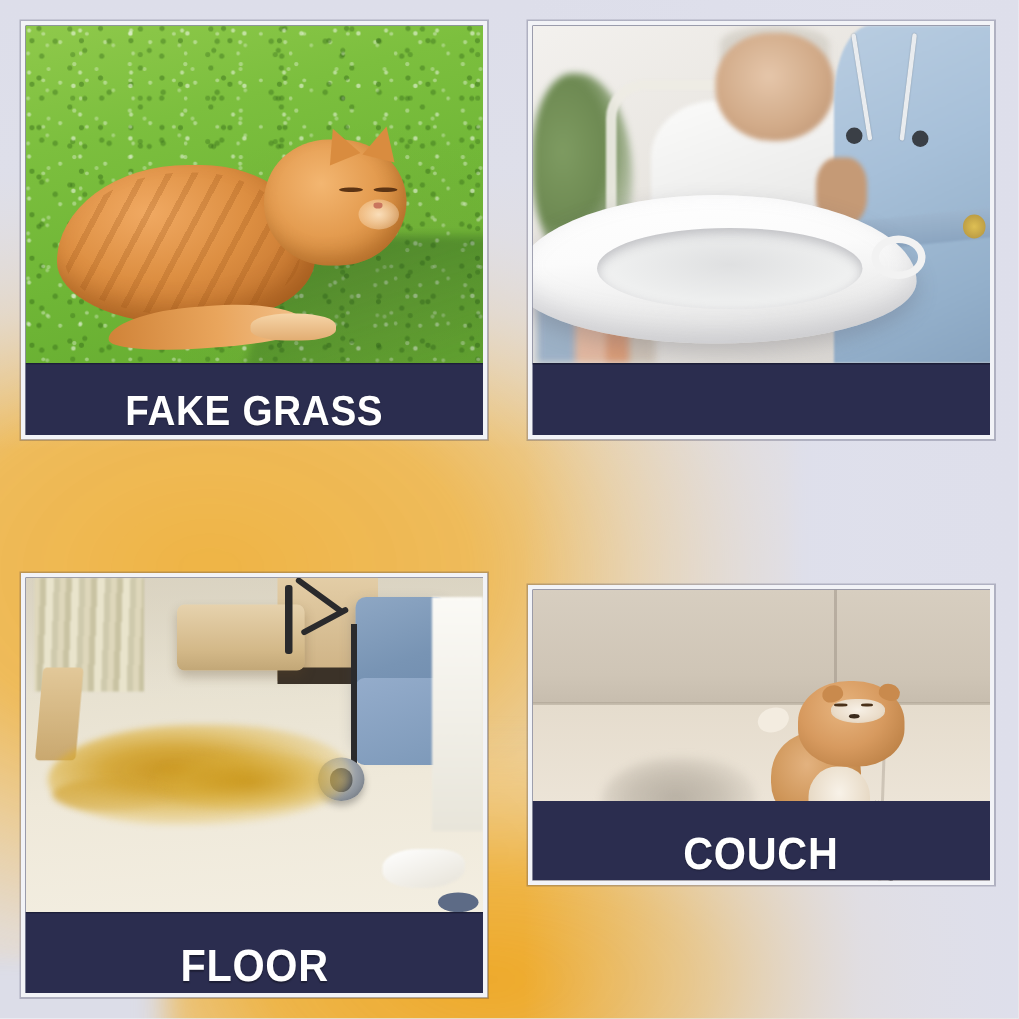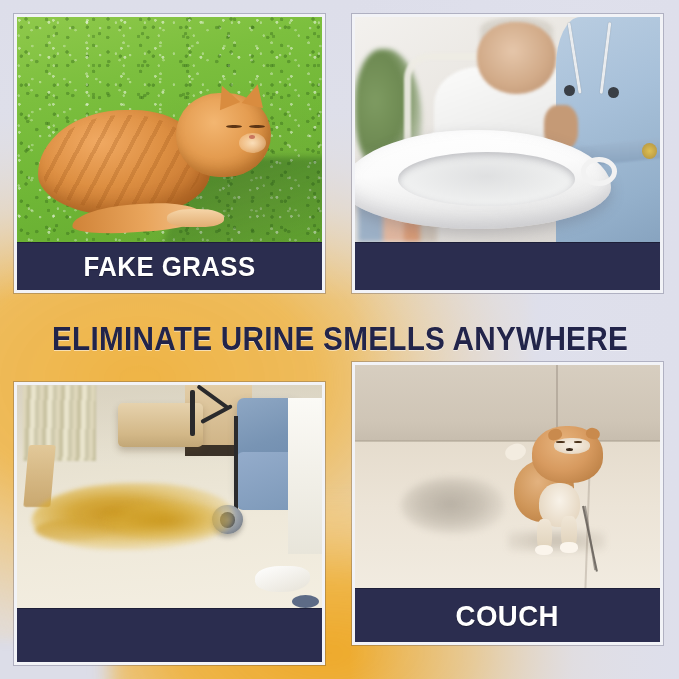"FAKE GRASS" .caption { align-items: center -> flex-end }
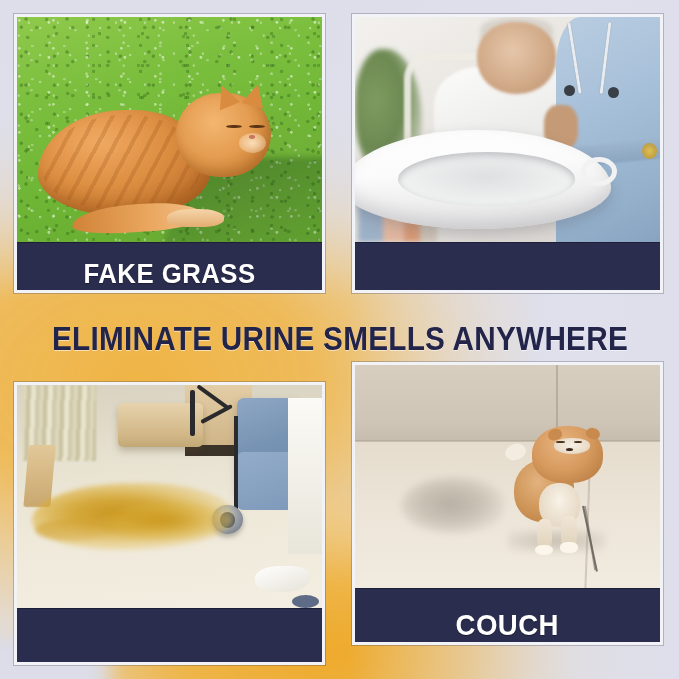"ELIMINATE URINE SMELLS ANYWHERE" div.headline { html: <div> <span>ELIMINATE URINE SMELLS ANYWHERE</span> </div> -> none }
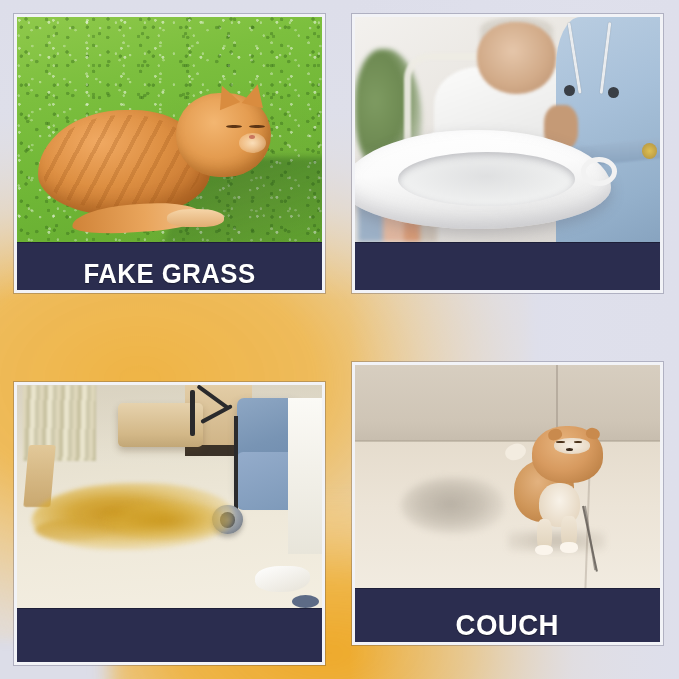"COUCH" .p-br { height: 283px -> 200px; top: 362px -> 390px }
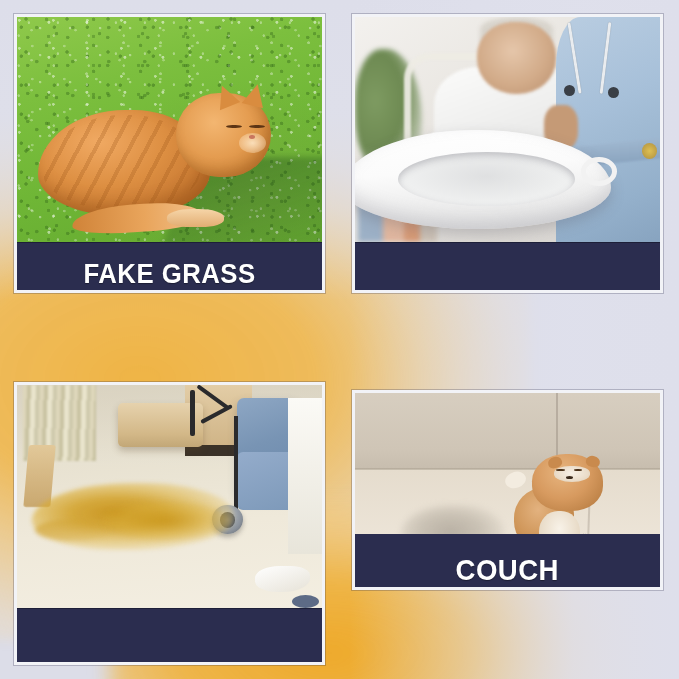"FLOOR" div.caption { html: none -> <div> <span>FLOOR</span> </div> }
